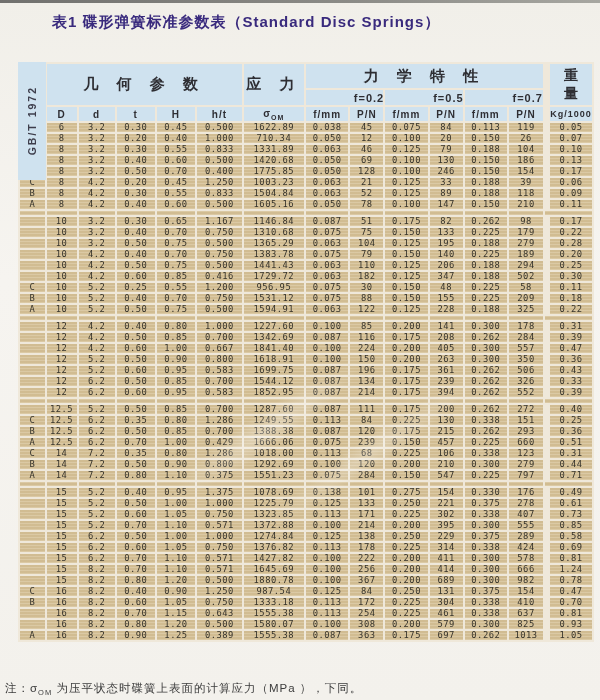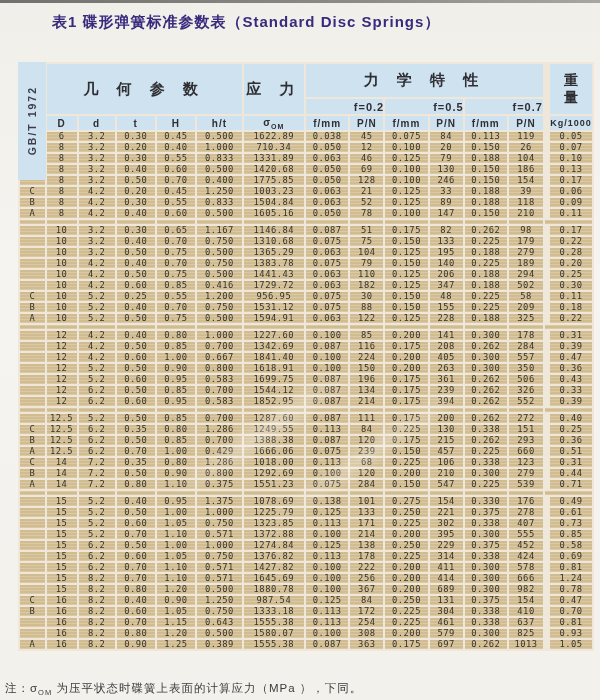"力 学 特 性" th.mech { height: 33px -> 24px }
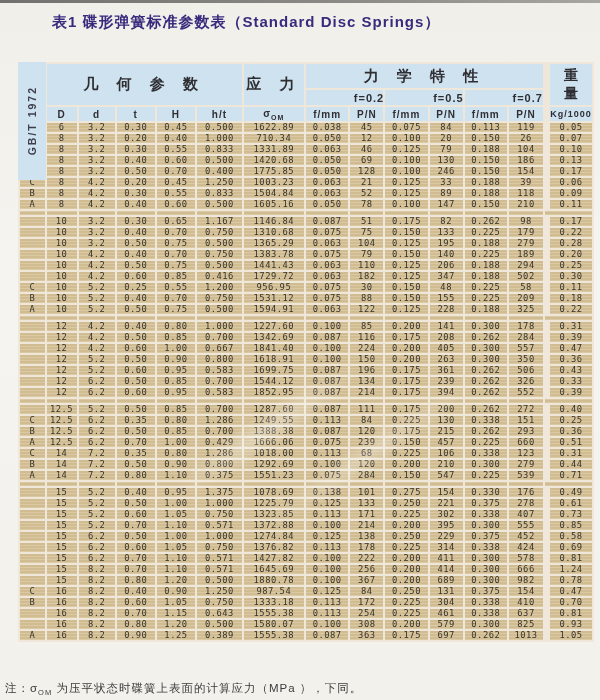"539" td { text: 539 -> 797 }
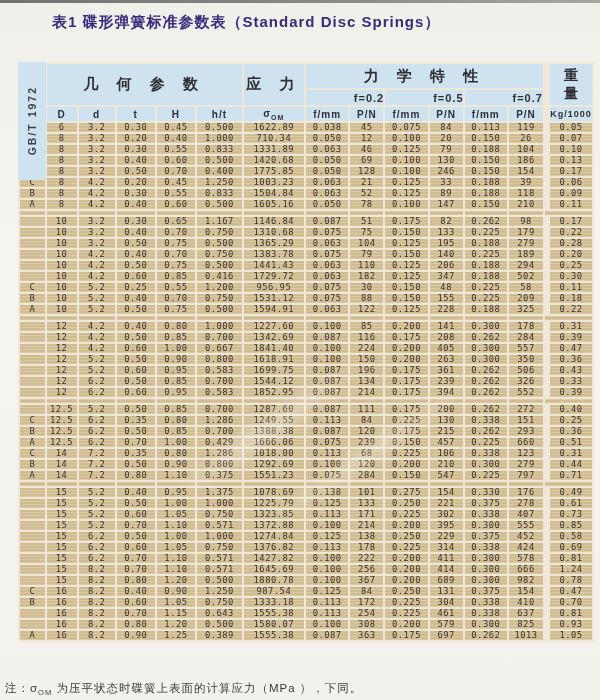"452" td { text: 452 -> 289 }
